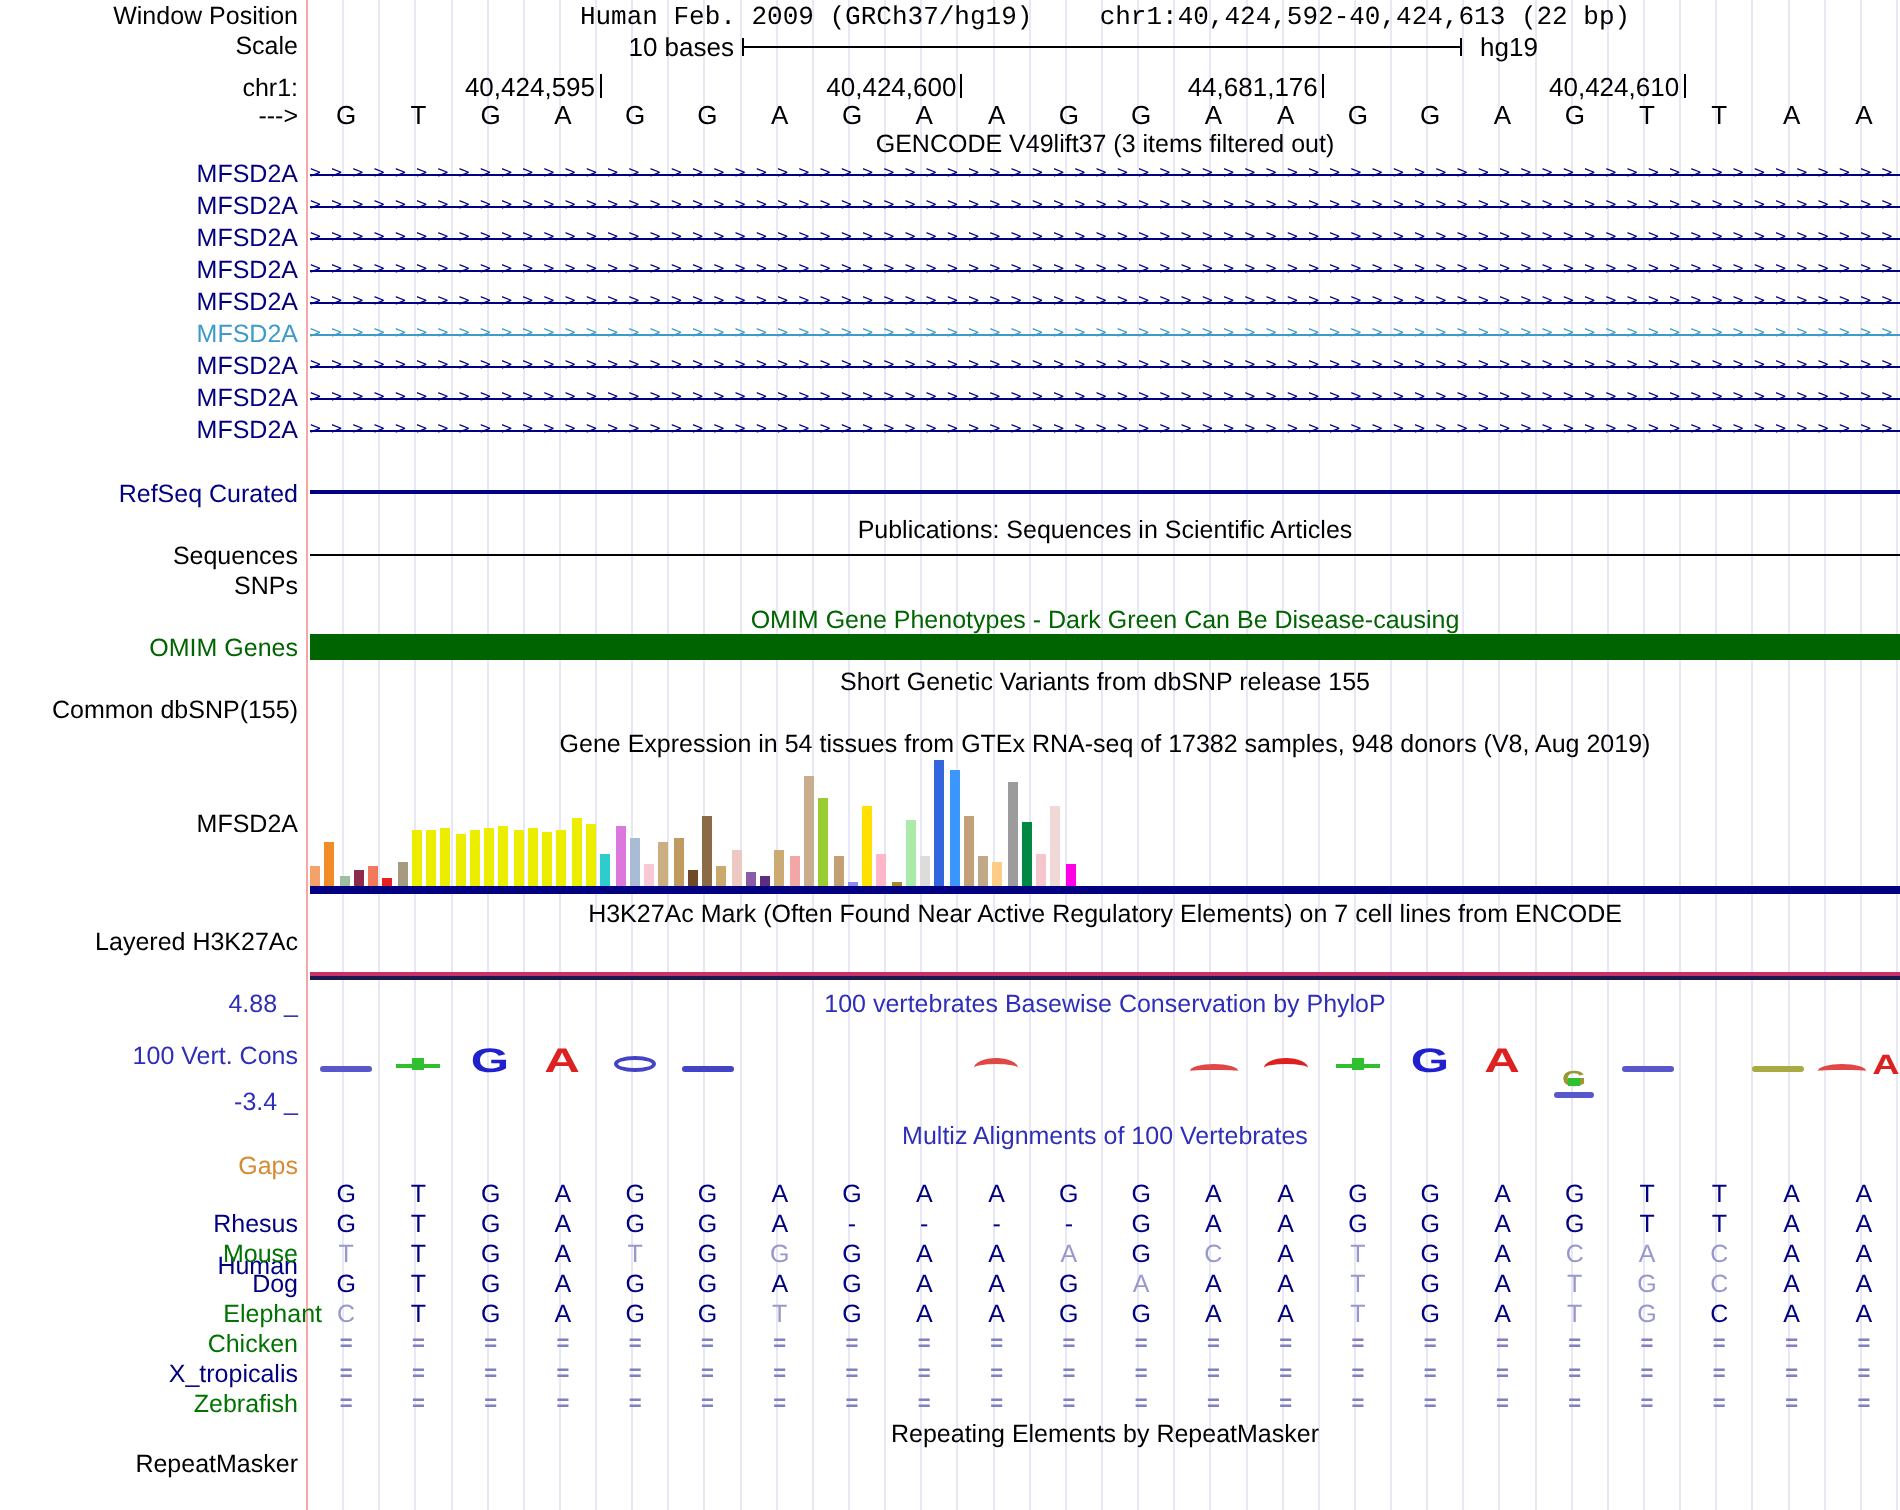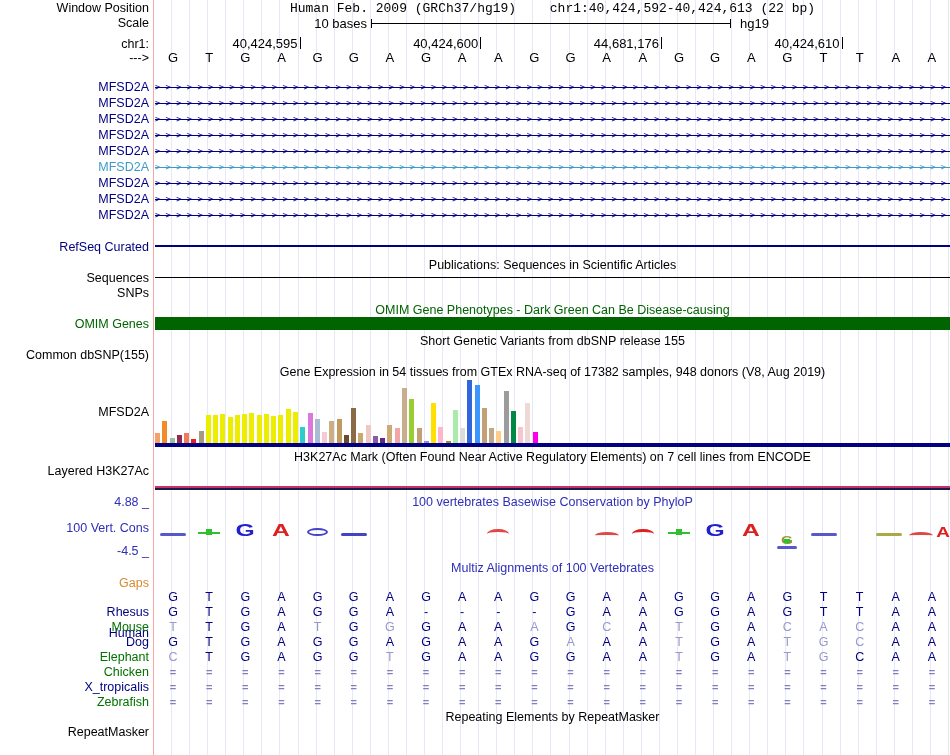"GENCODE V49lift37 (3 items filtered" div.title { html: none -> <div>GENCODE V49lift37 (3 items filtered out)</div> }
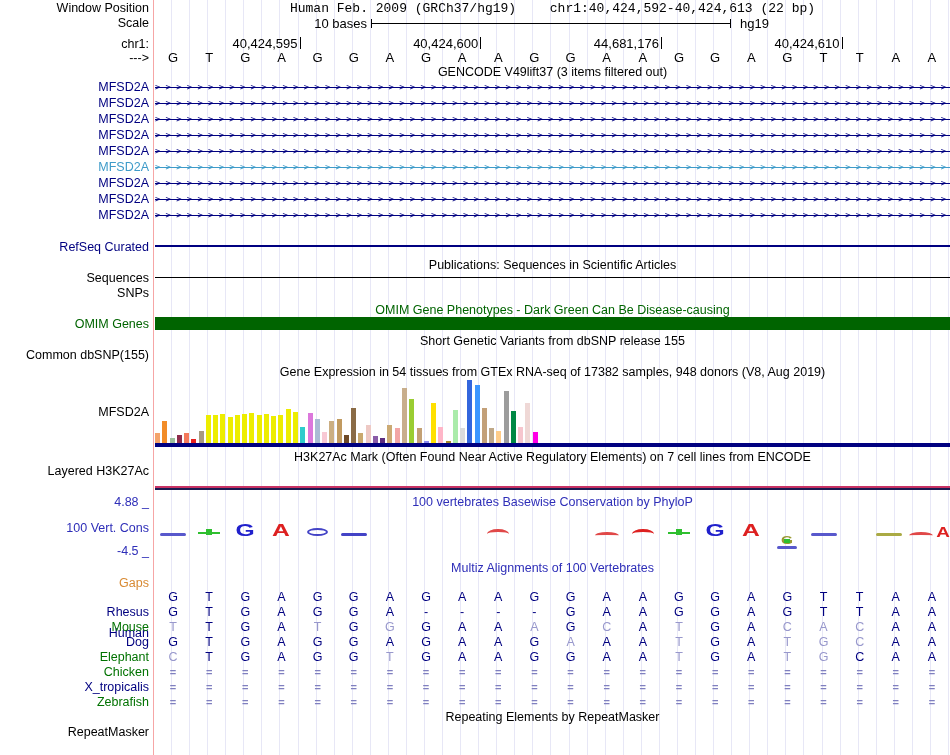"-4.5 _" div.lbl { text: -4.5 -> -3.4 }
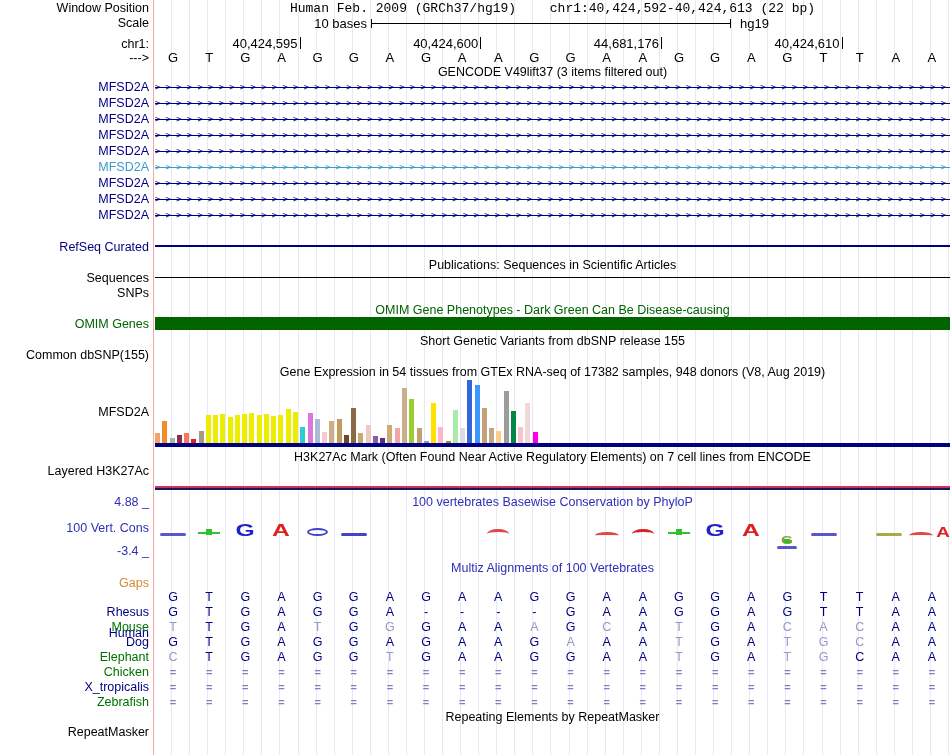"Elephant" div.lbl { padding-left: none -> 12px }
